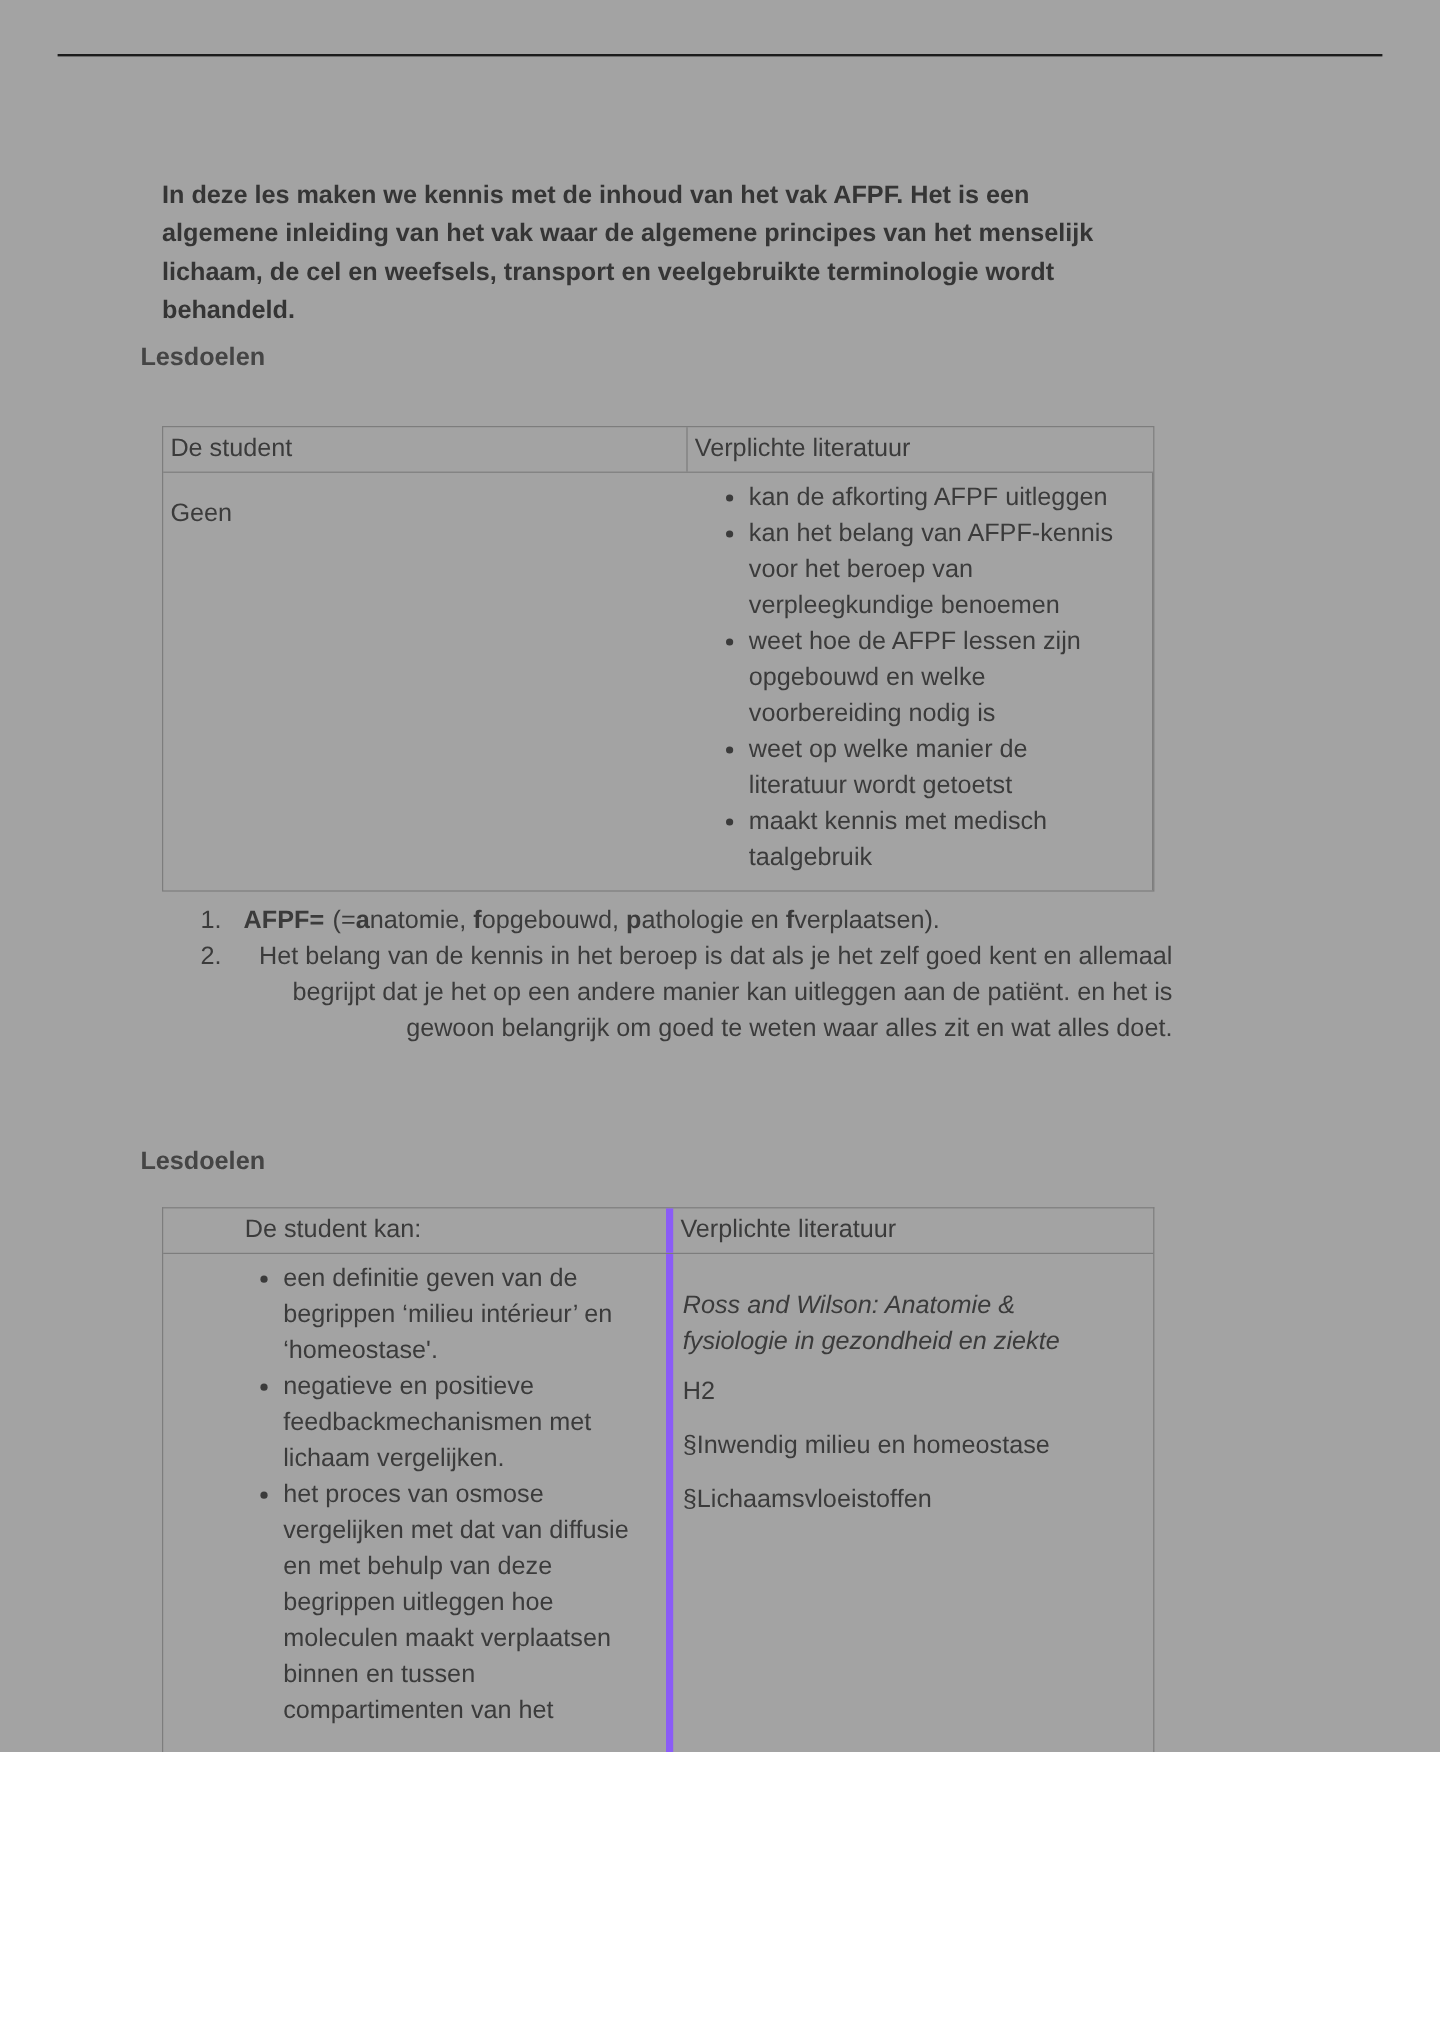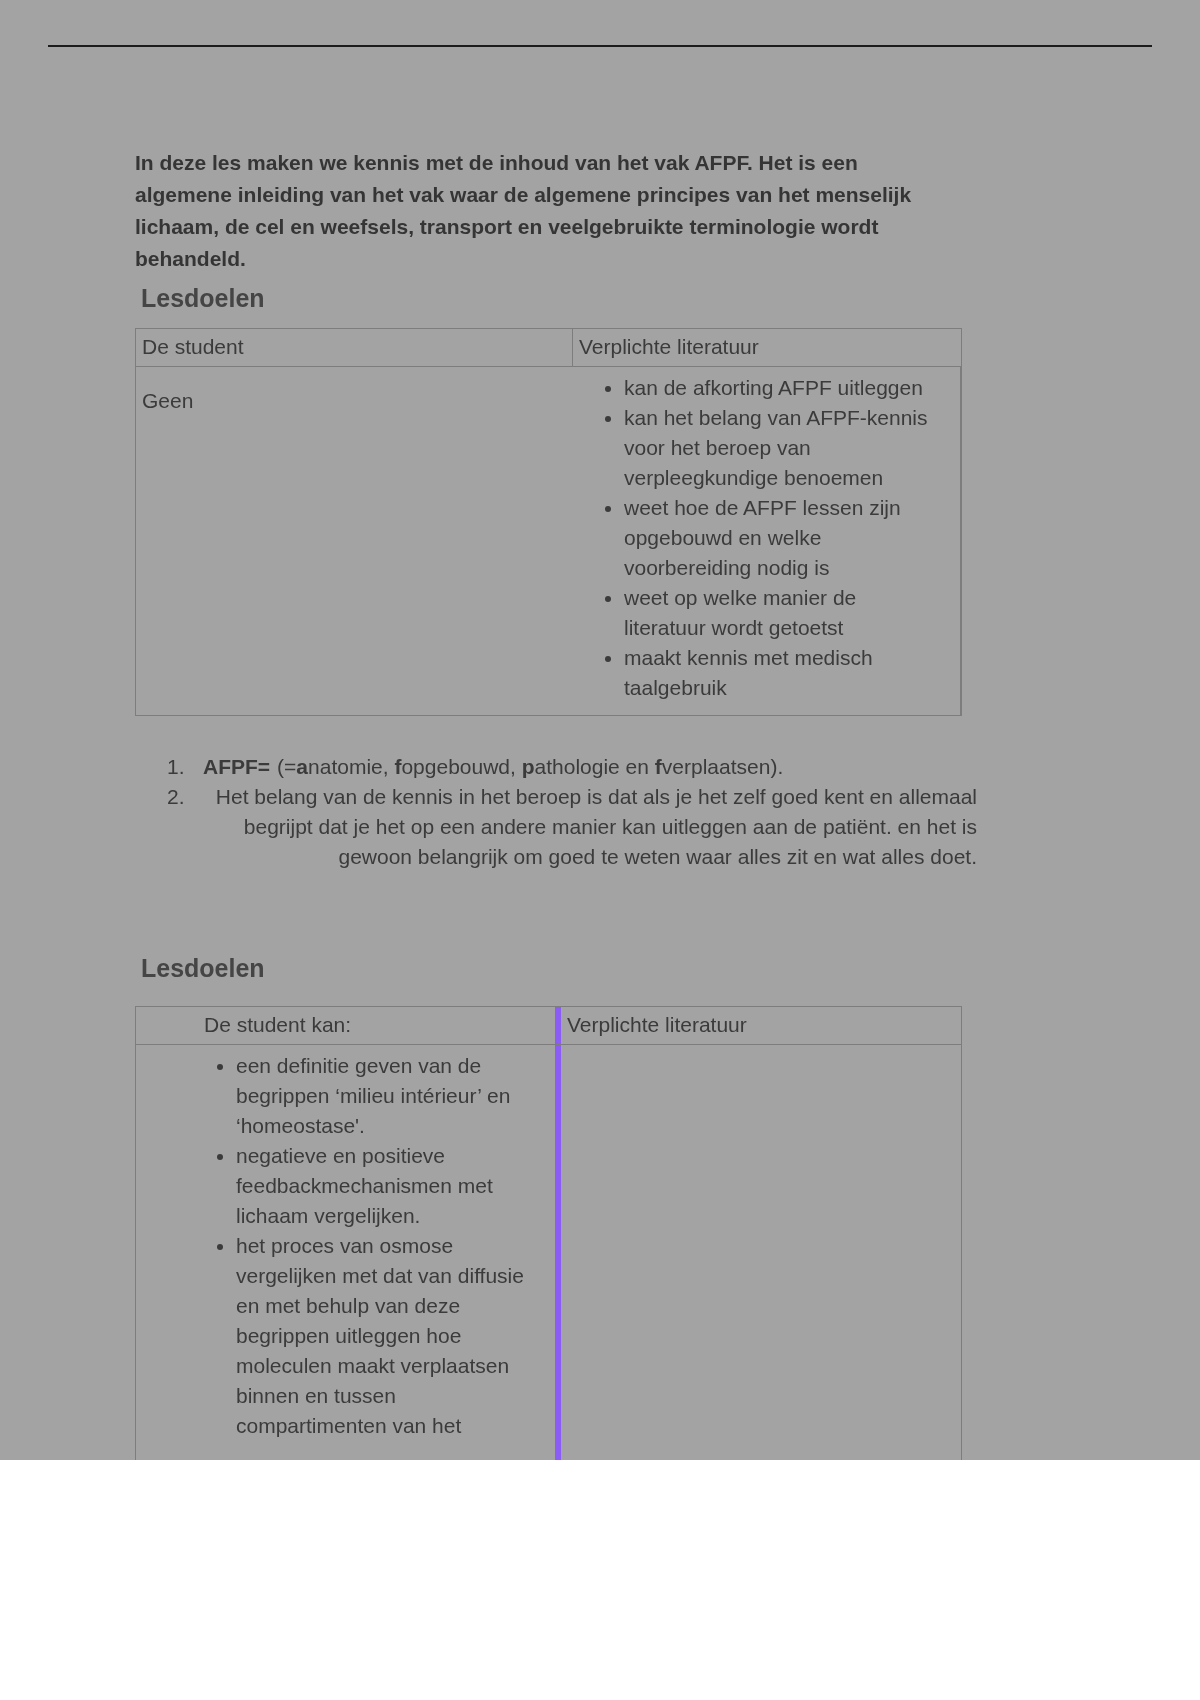"Lesdoelen" .heading { font-size: 25px -> 21px; left: 141px -> 117px }
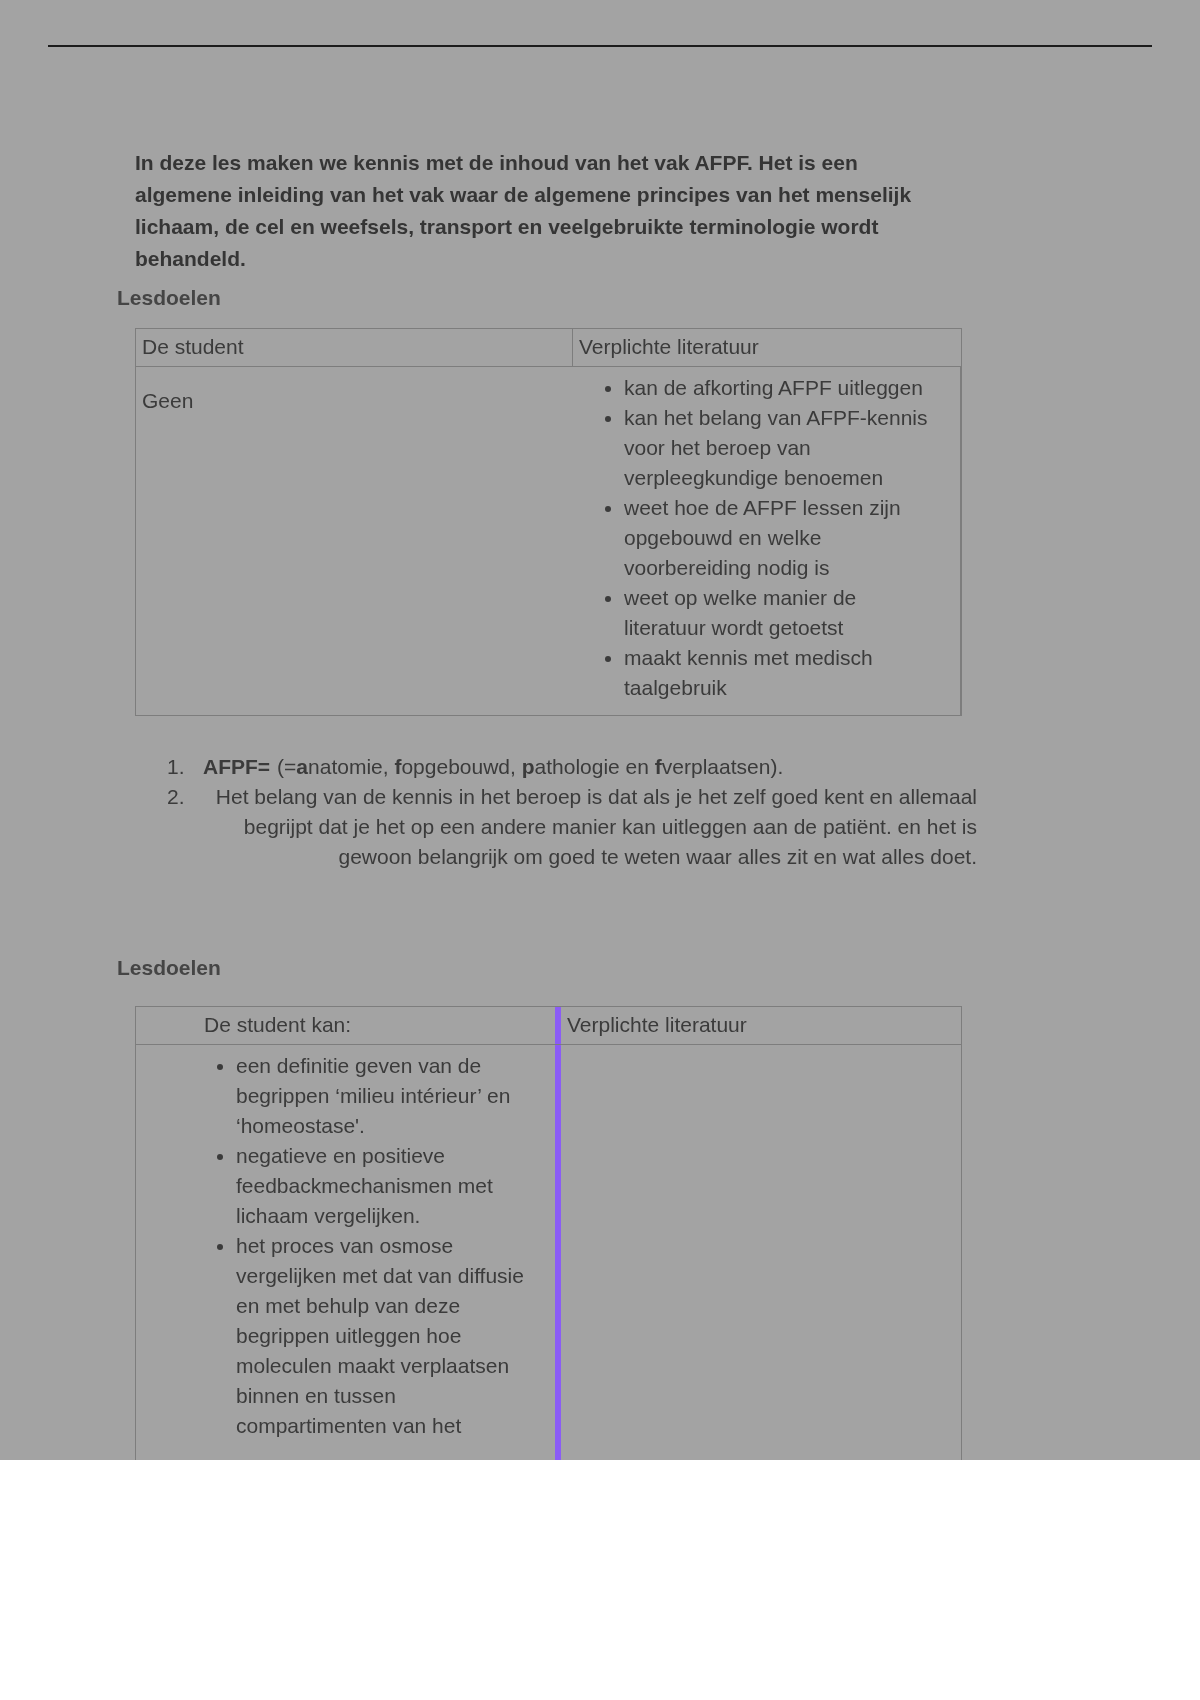"De student" .tbl-1 { top: 328px -> 355px }
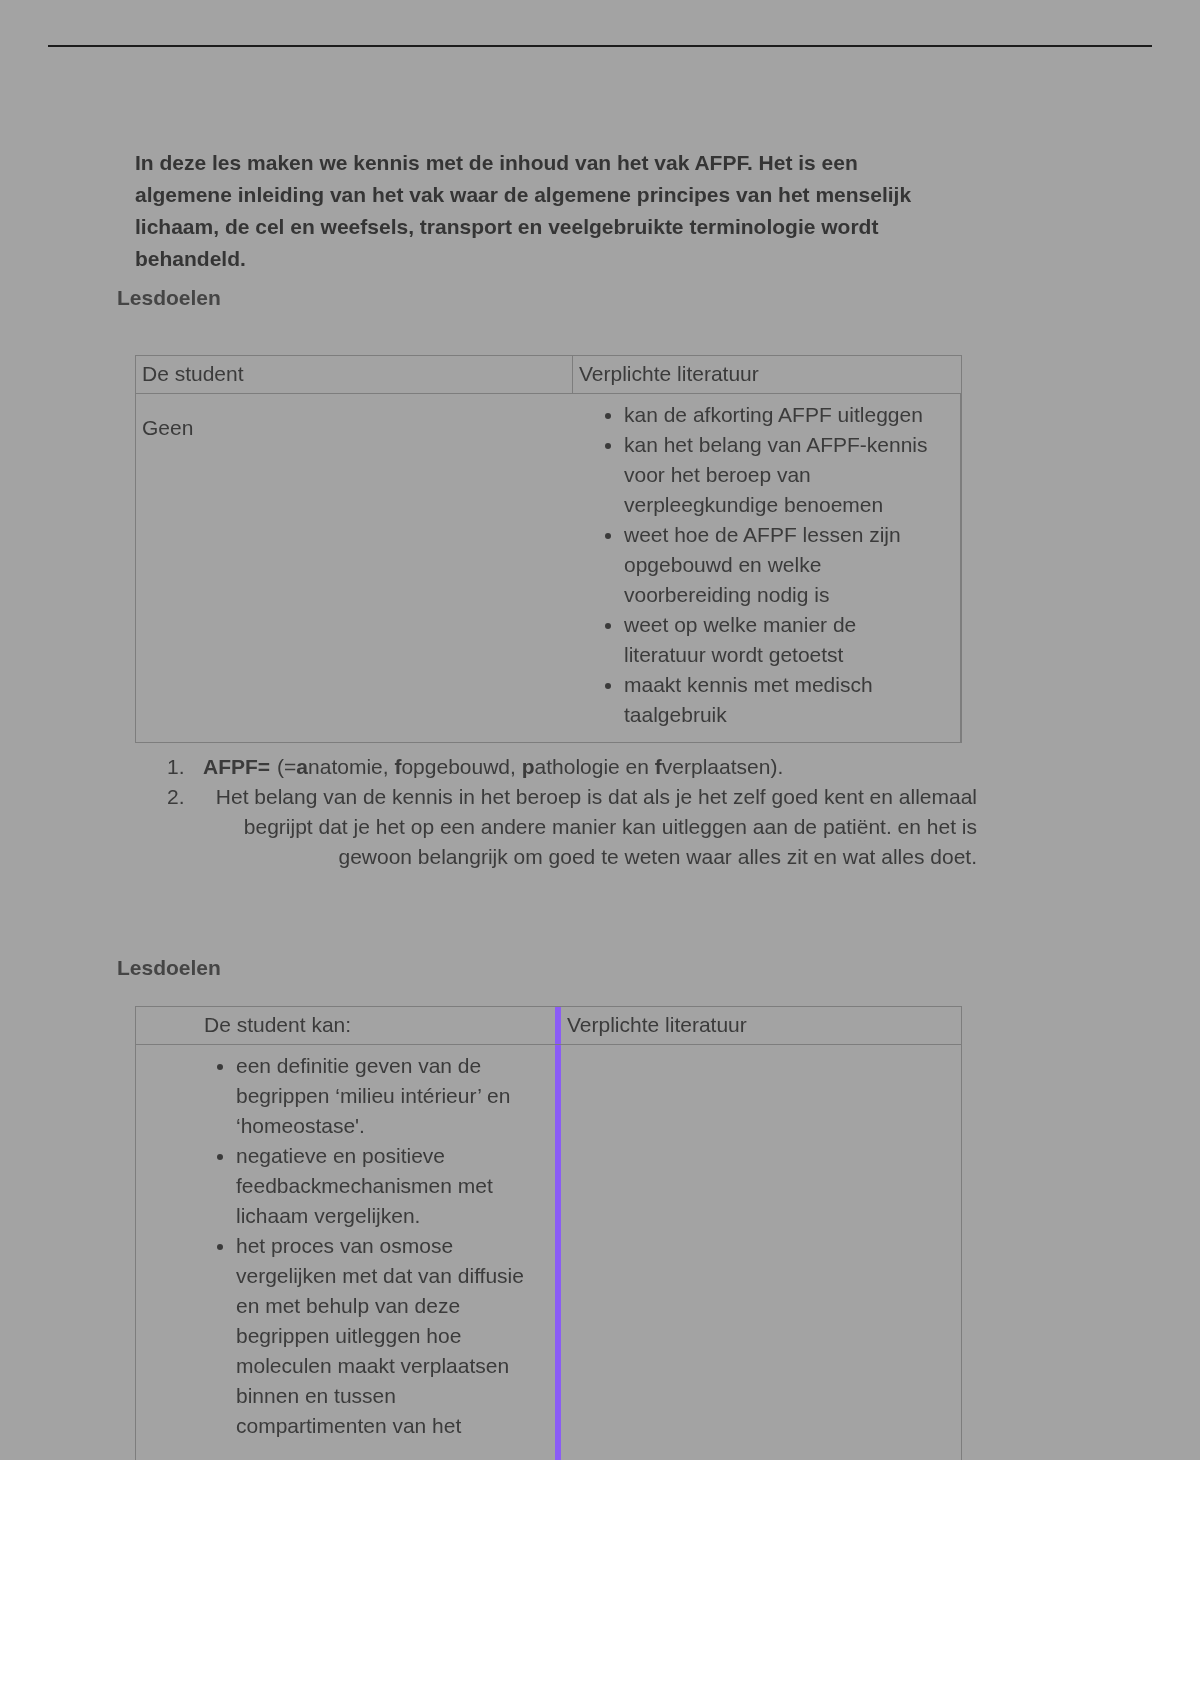"Ross and Wilson: Anatomie &" div.cell { html: none -> <div> <p>Ross and Wilson: Anatomie &amp; fysiologie in gezondheid en ziekte</p> <p>H2</p> <p>§Inwendig milieu en homeostase</p> <p>§Lichaamsvloeistoffen</p> </div> }
